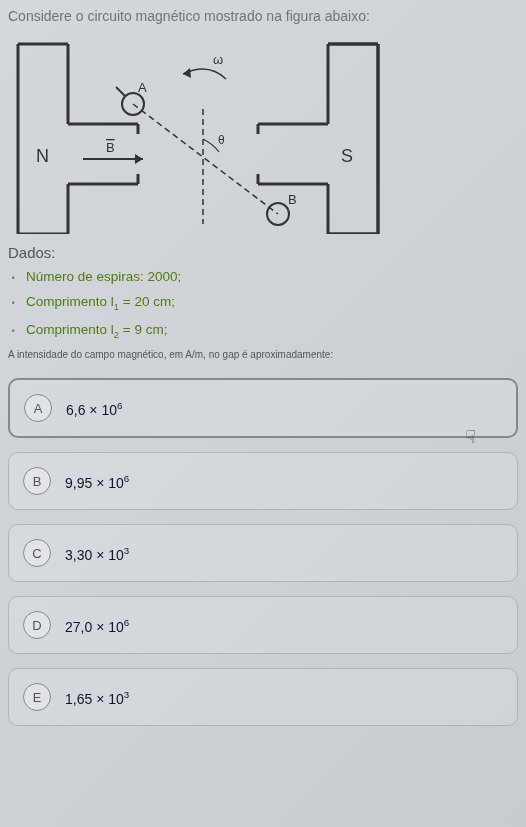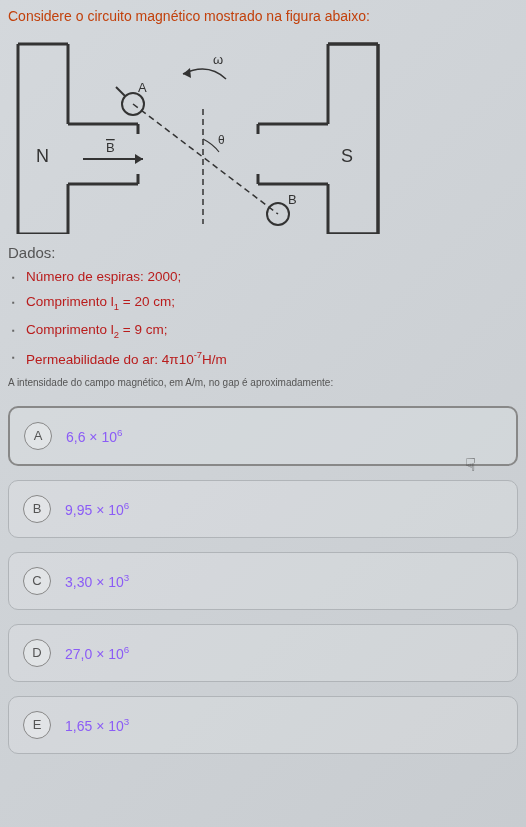"Considere o circuito magnético mostrado" .question-title { color: #c2410c -> #737373 }
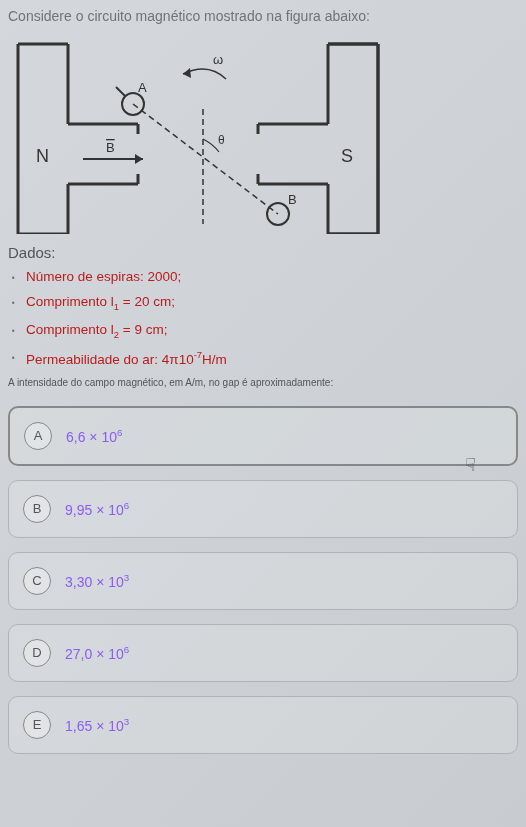"Número de espiras: 2000;" .data-list li { color: #b91c1c -> #4d7c0f }
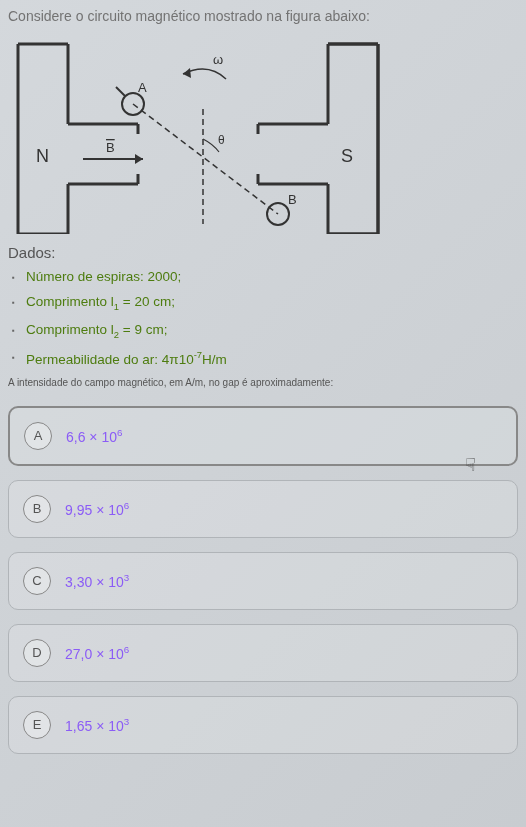"Permeabilidade do ar: 4π10-7H/m" li { html: <li><span>Permeabilidade do ar: 4π10</span><sup>-7</sup><span>H/m</span></li> -> none }
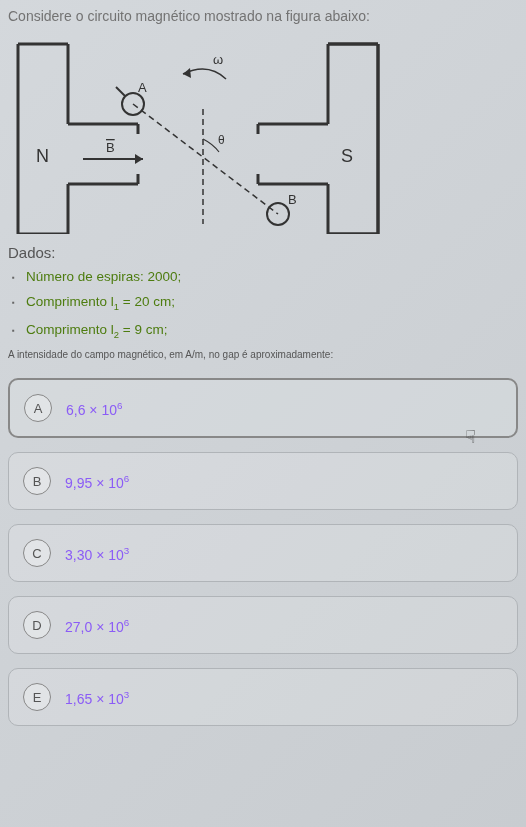"6,6 × 106" .option-text { color: #8b5cf6 -> #0f172a }
